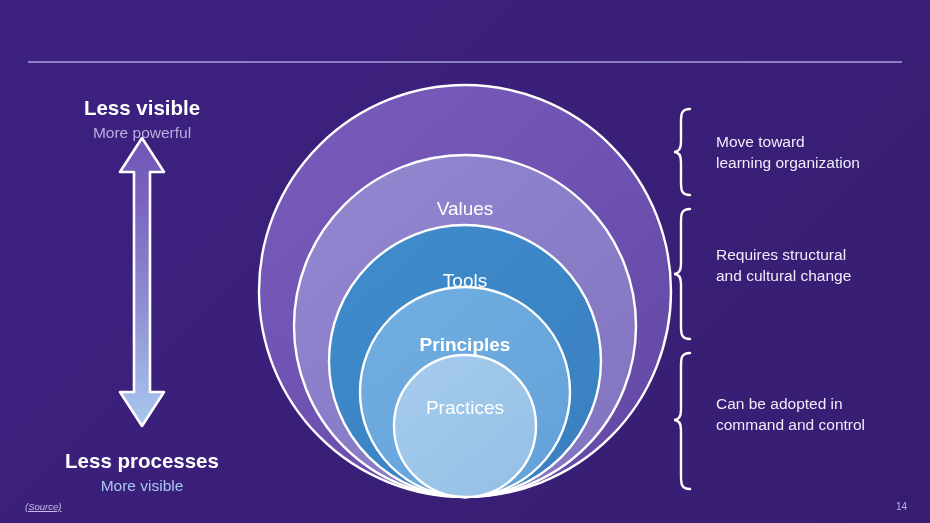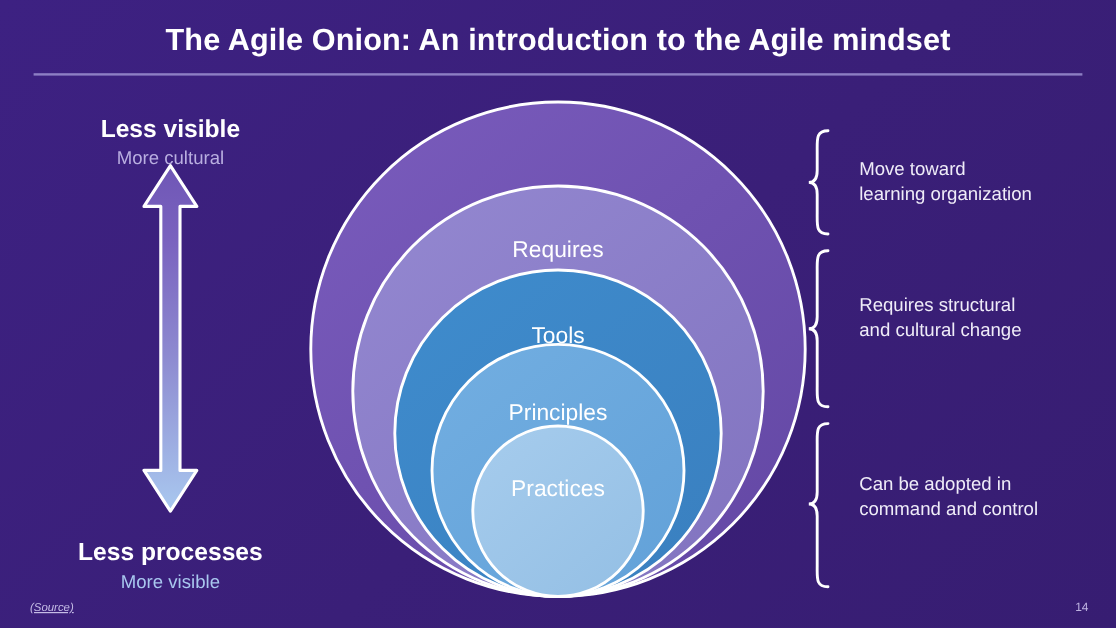"The Agile Onion: An introduction" div { html: <div> <div>The Agile Onion: An introduction to the Agile mindset</div> </div> -> none }
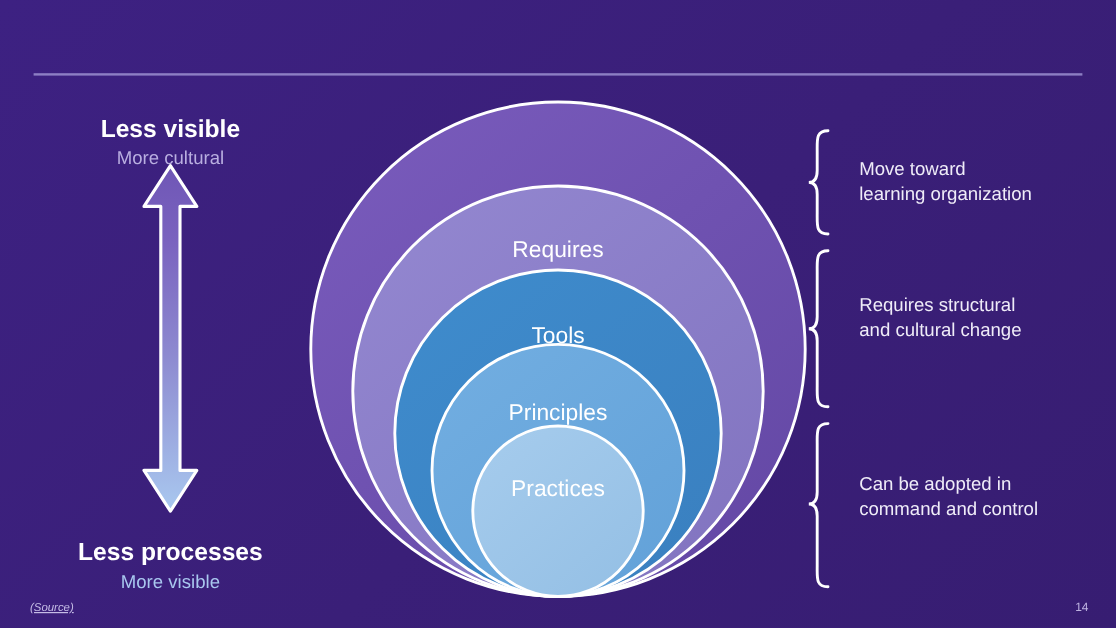"More cultural" div.axis-secondary { text: cultural -> powerful }
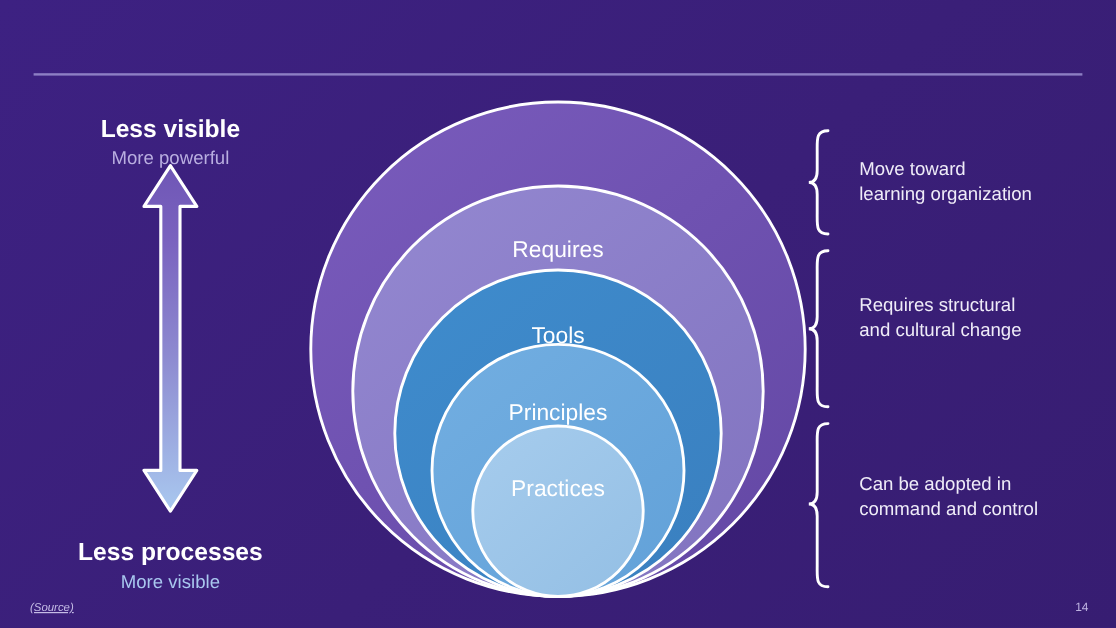"Requires" div.ring-label { text: Requires -> Values }
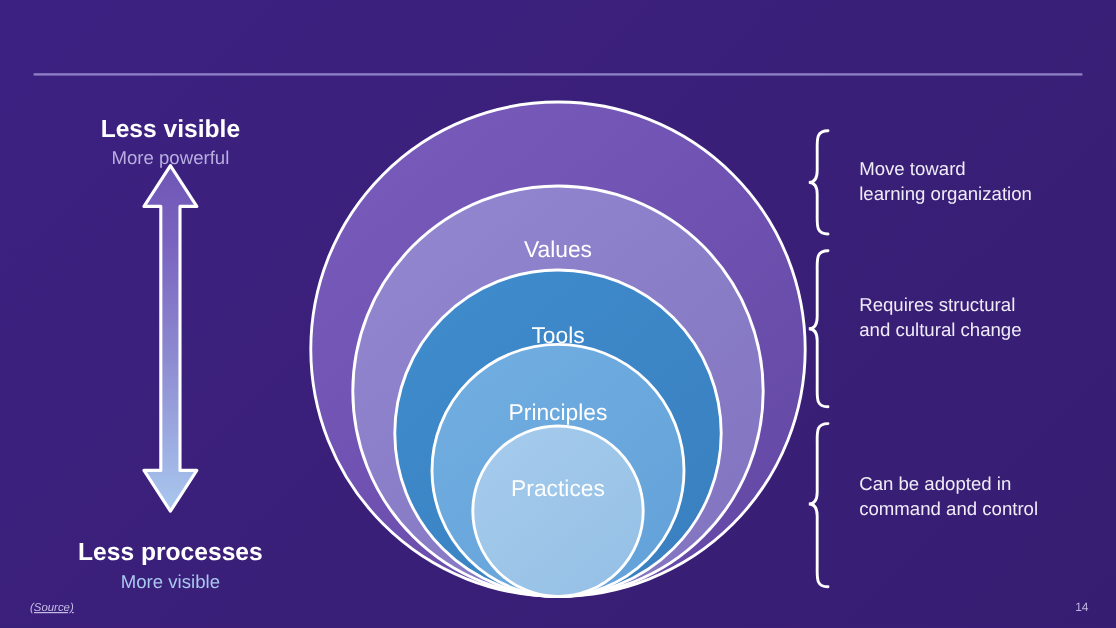"Principles" #label-principles { font-weight: none -> bold }
